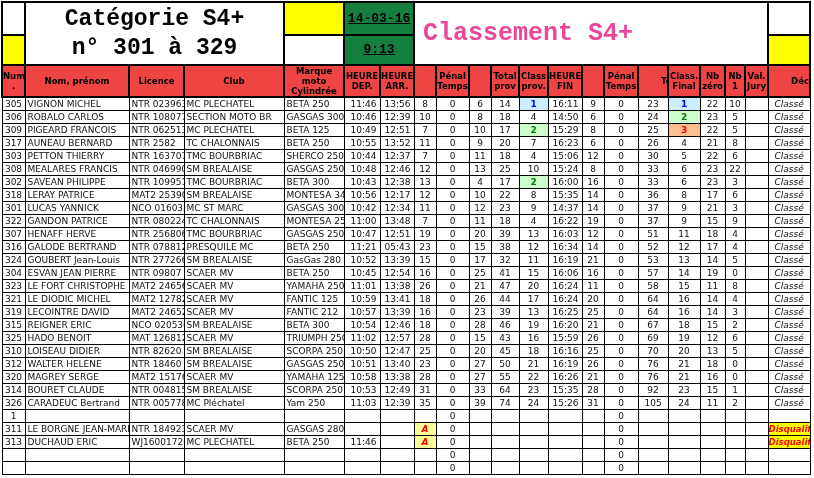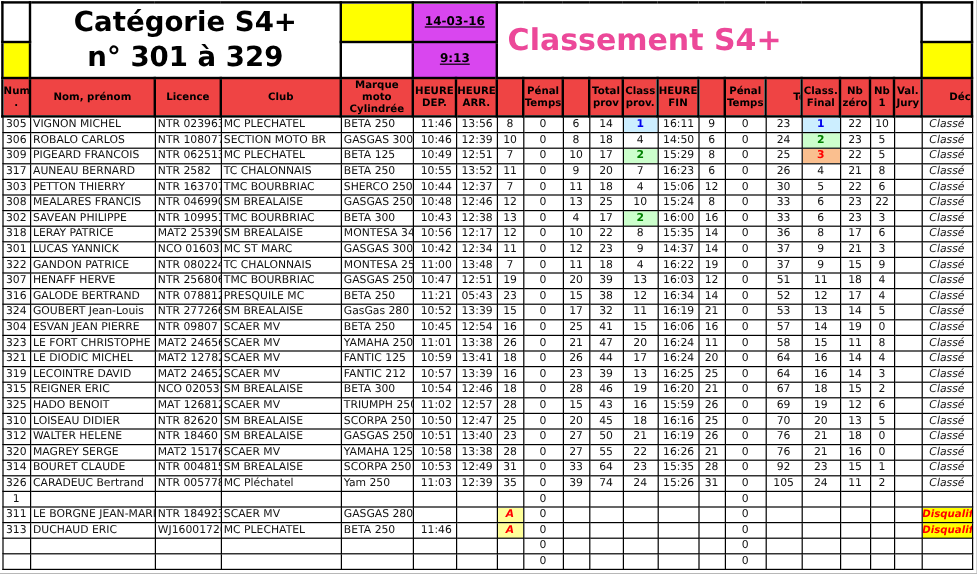"Catégorie S4+" tr.top td { font-family: none -> Liberation Mono, monospace }
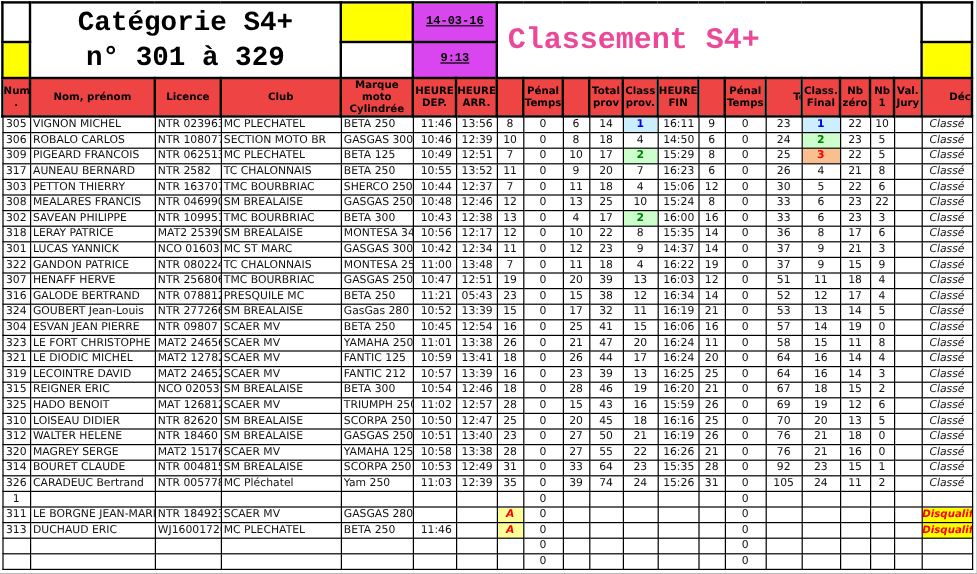"14-03-16" .date-cell { background: #d946ef -> #15803d; font-size: 10px -> 13px }
